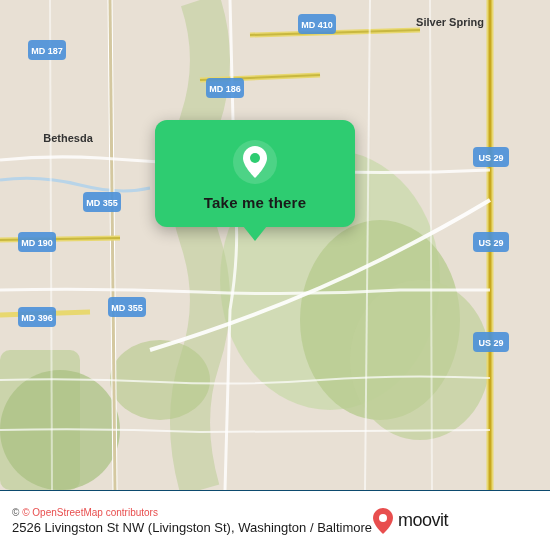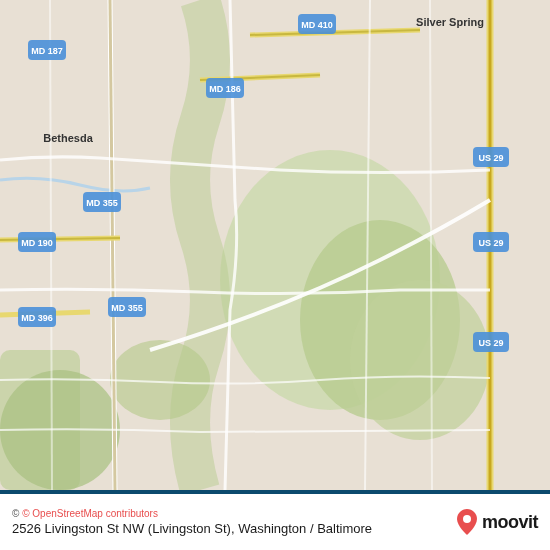"Take me there" div { html: none -> <div> <svg> <circle></circle> <path></path> <circle></circle> </svg> <button>Take me there</button> </div> }
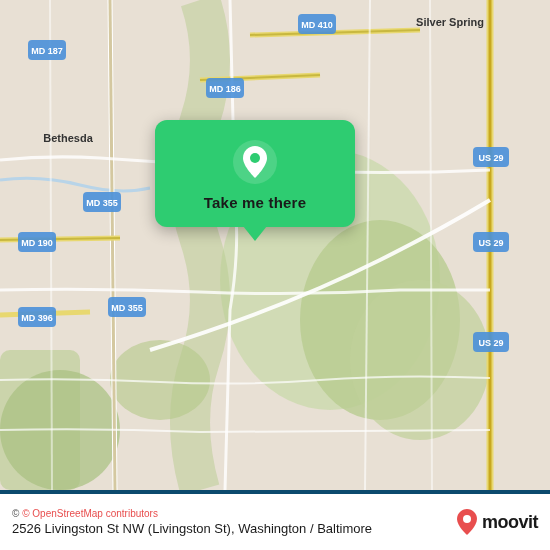"© © OpenStreetMap contributors" #footer-bar { border-top: 4px solid #0c4a6e -> 1px solid #0c4a6e; justify-content: space-between -> flex-start }
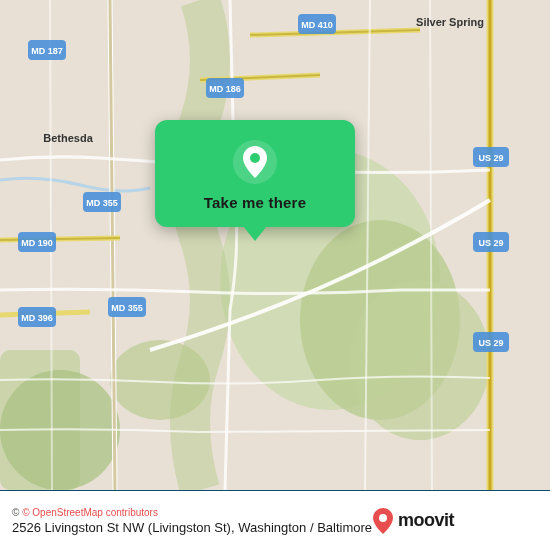"moovit" .moovit-wordmark { font-weight: 700 -> 400 }
